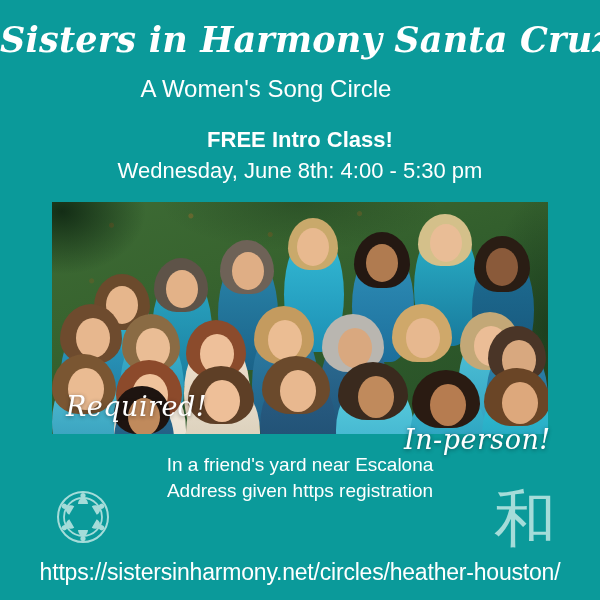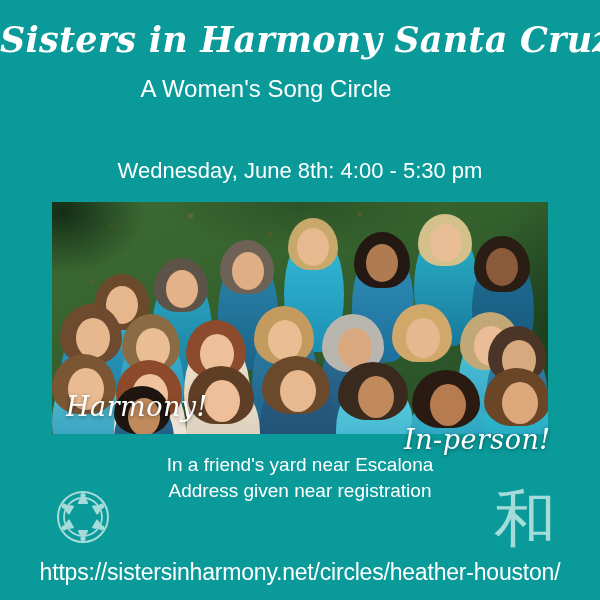"FREE Intro Class!" div.eyebrow { html: none -> <div>FREE Intro Class!</div> }
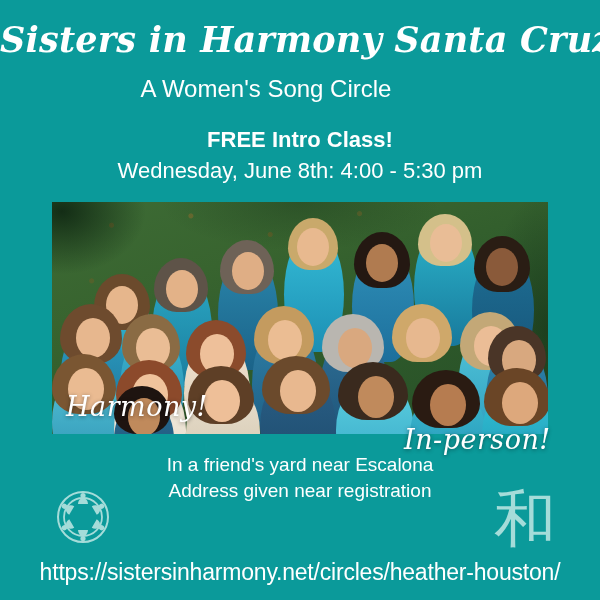"Harmony!" div.photo-script { text: Harmony -> Required }
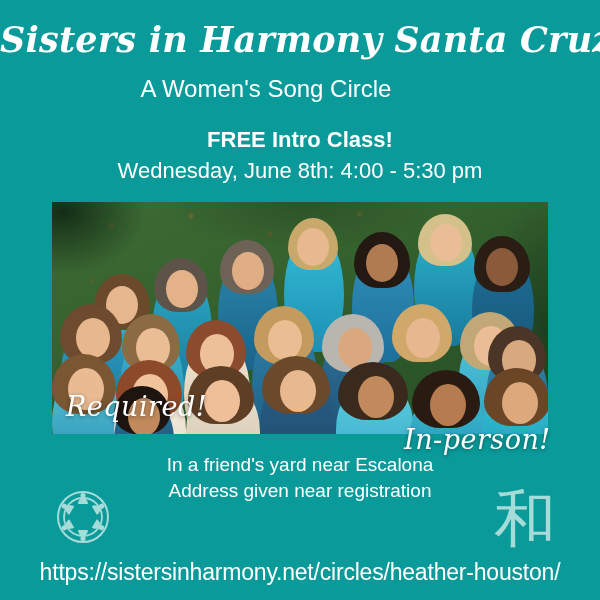"Address given near registration" div { text: near -> https }
